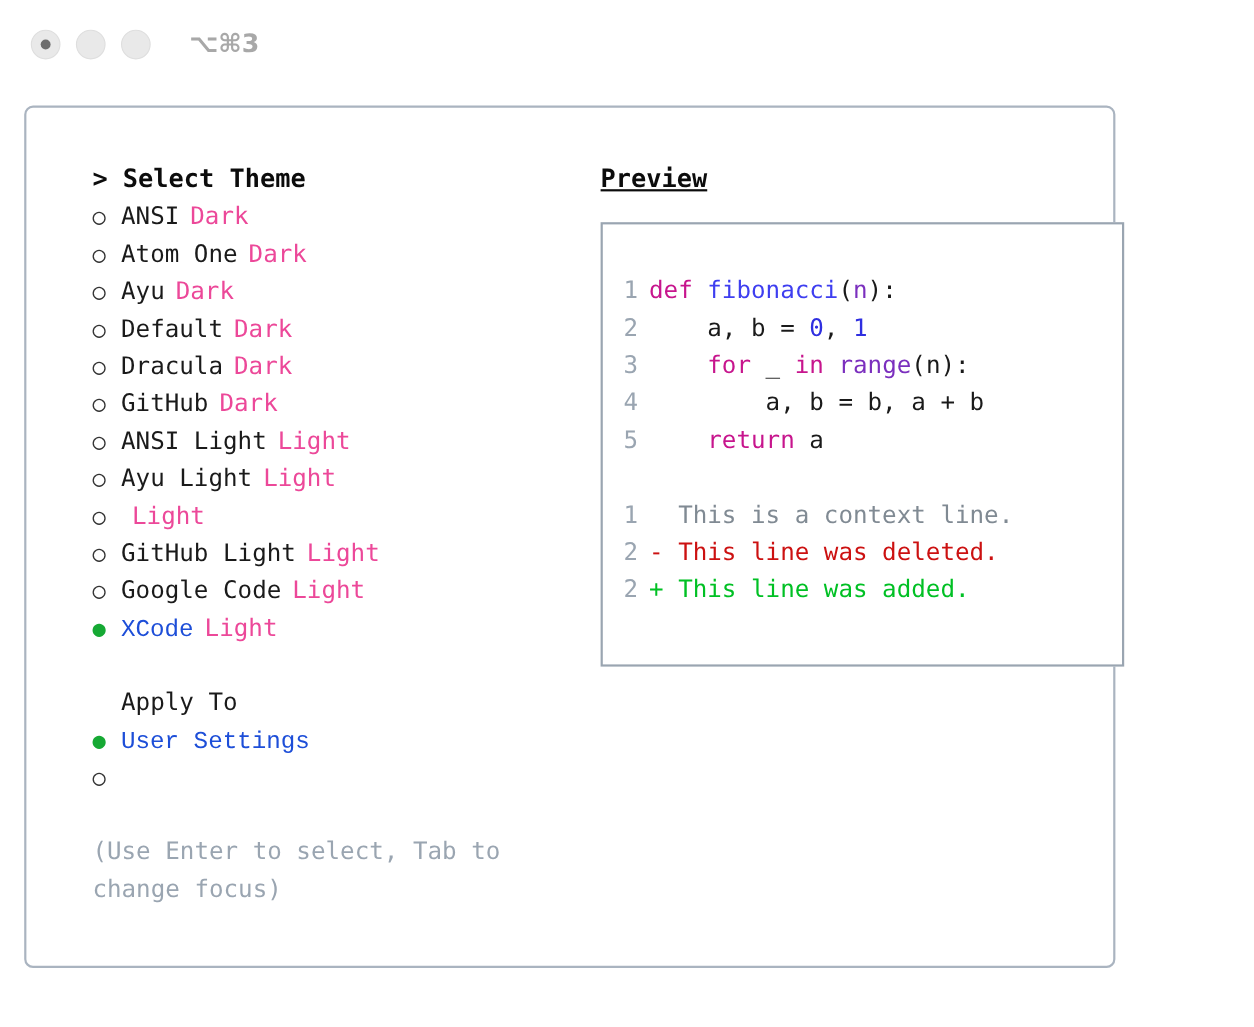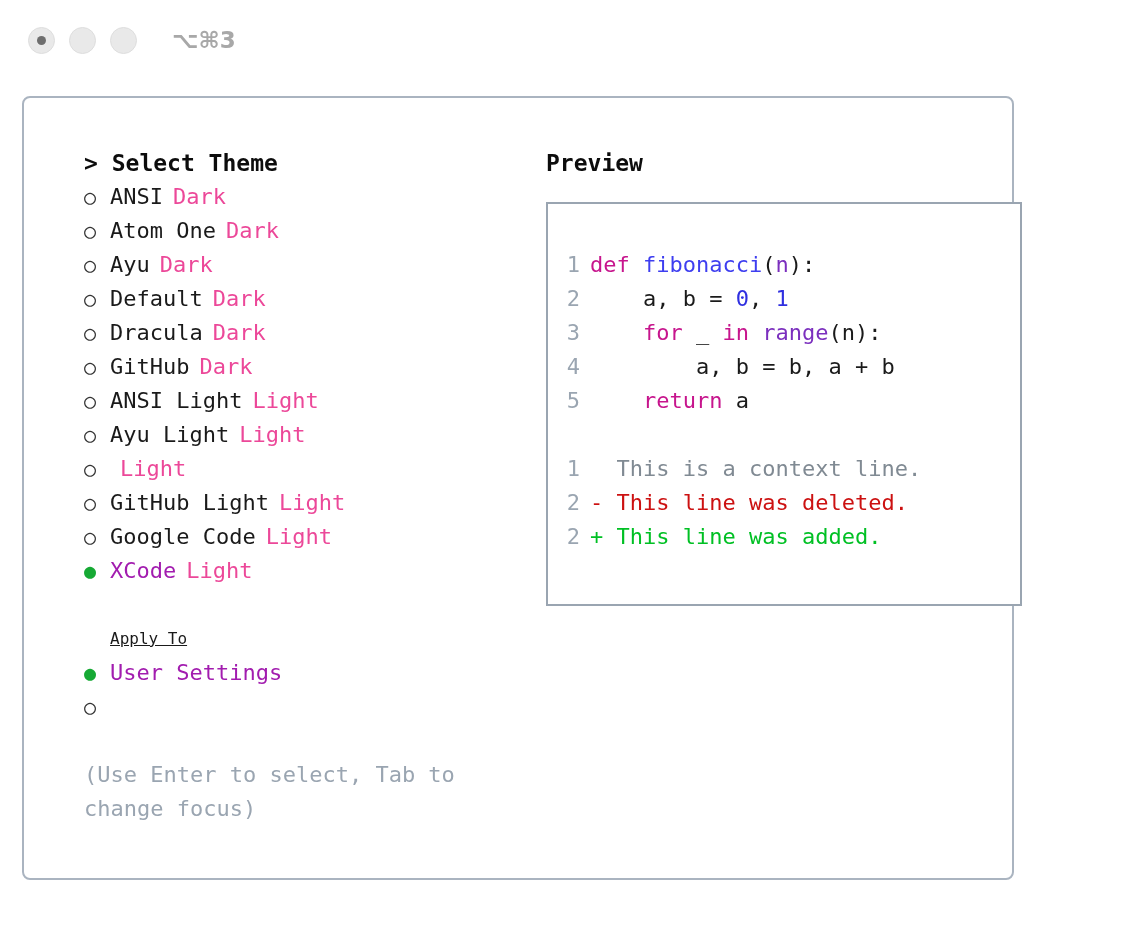"Preview" .preview-title { text-decoration: none -> underline }
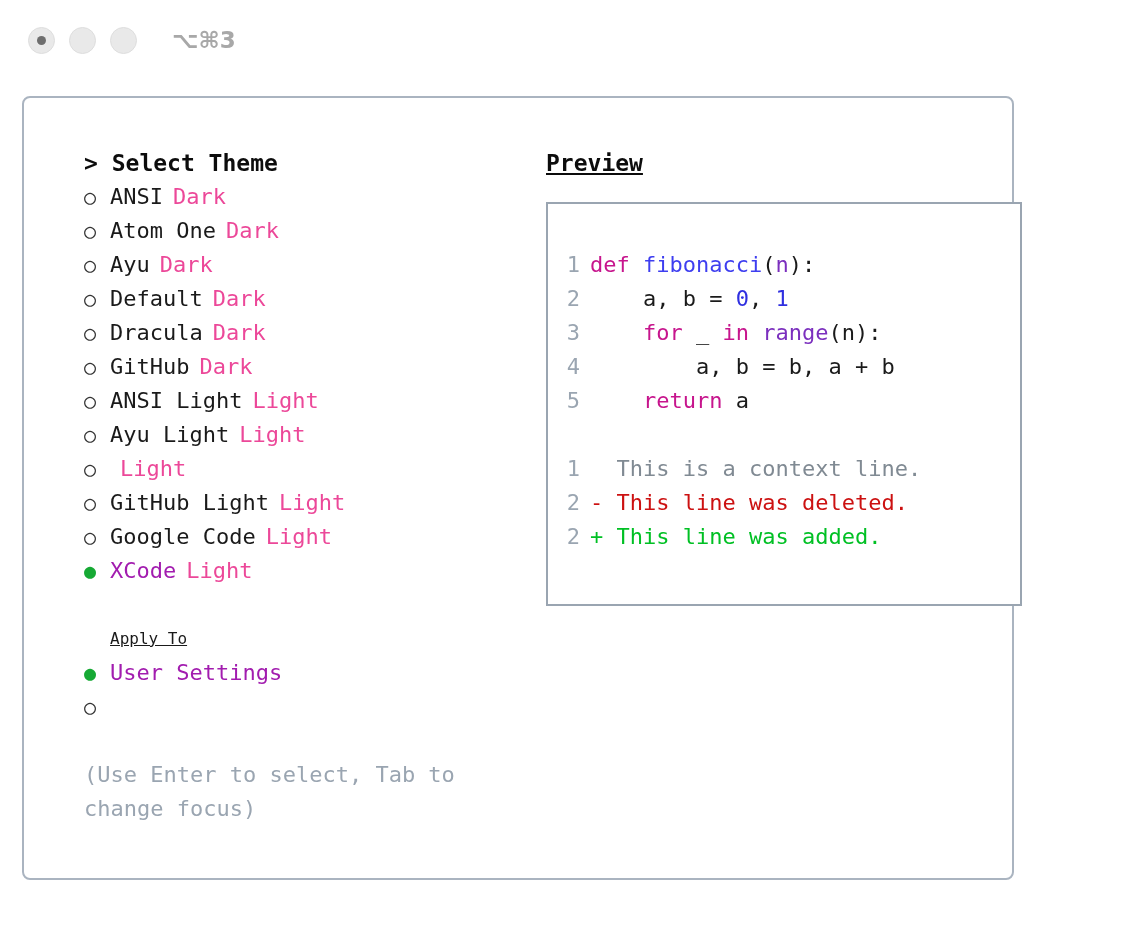"XCode" .opt-row.selected .opt-name { color: #a21caf -> #1d4ed8; font-family: none -> Liberation Mono, monospace }
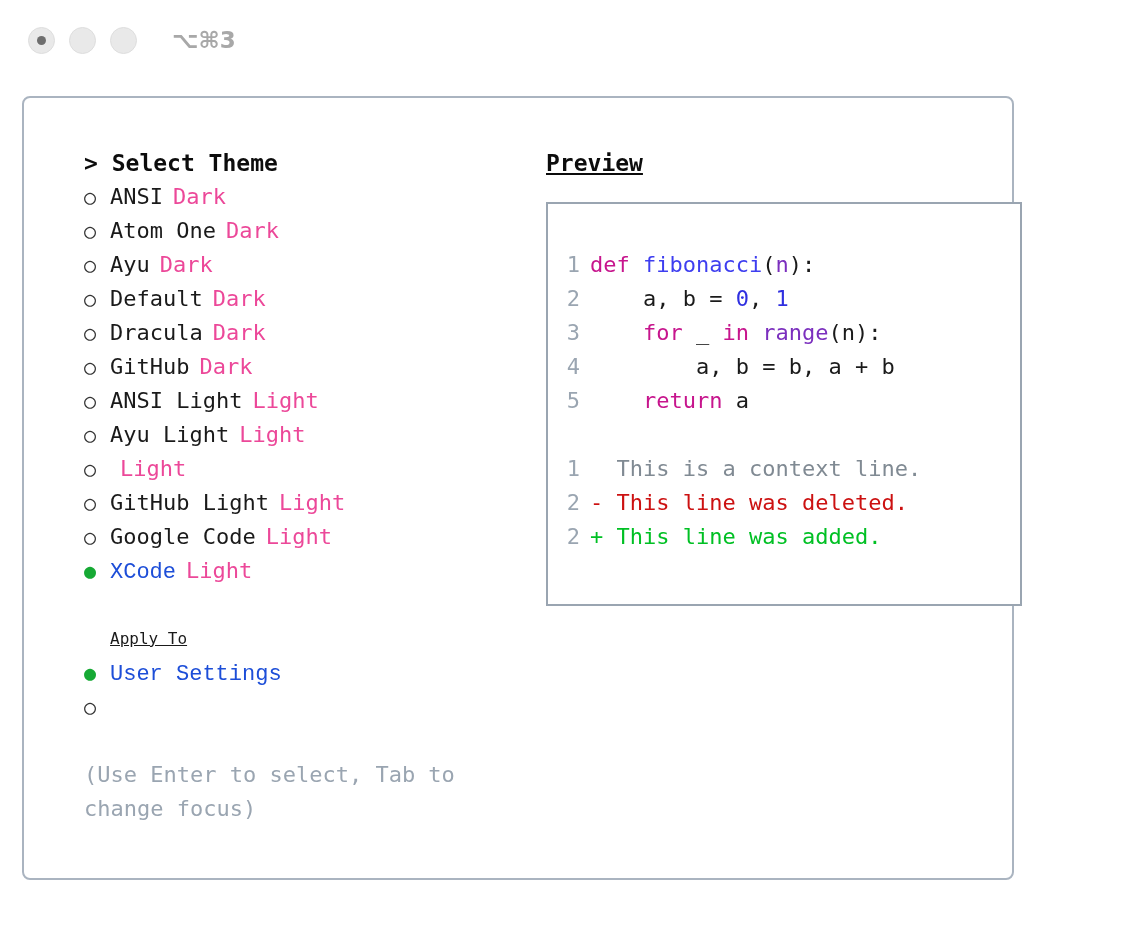"Apply To" .apply-title { font-size: 16px -> 22px; text-decoration: underline -> none }
